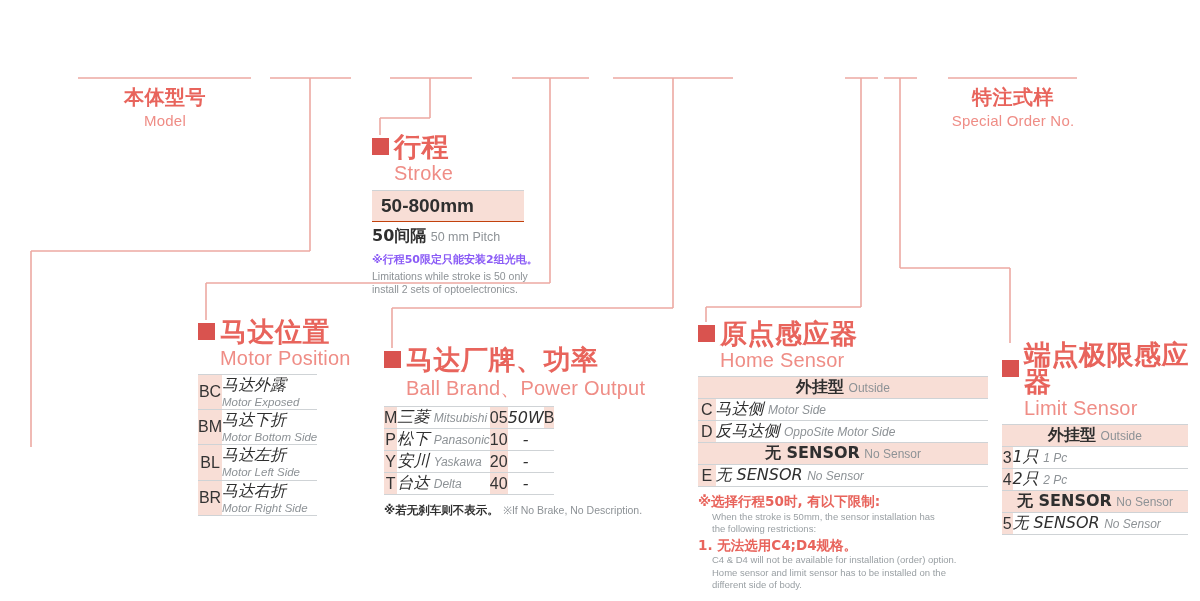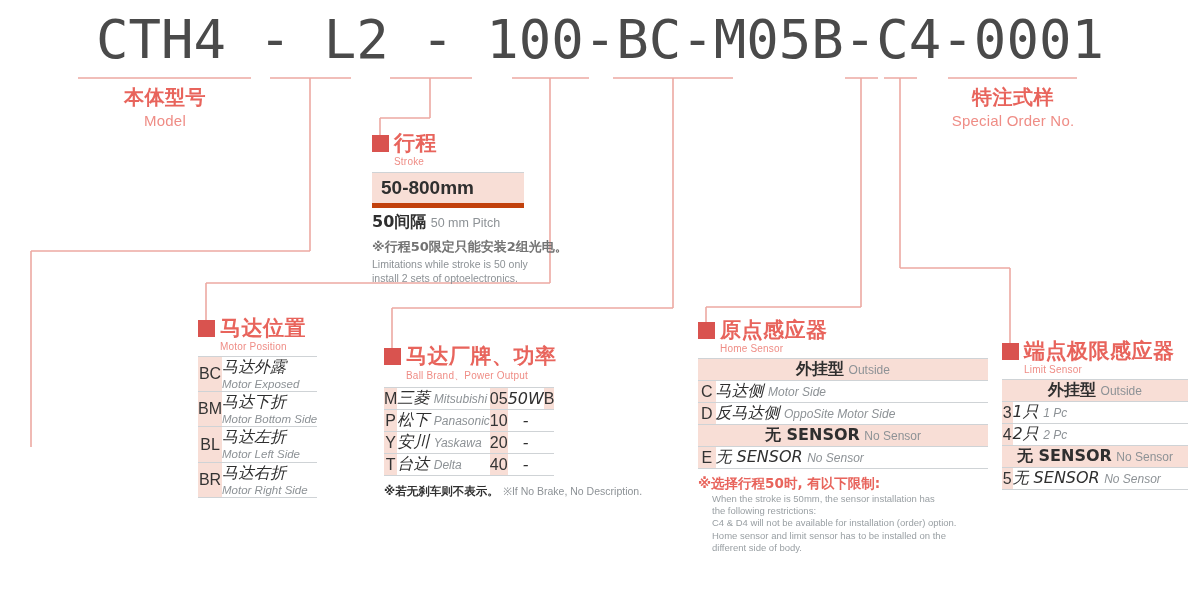"CTH4 - L2 - 100-BC-M05B-C4-0001" div { html: <div>CTH4 - L2 - 100-BC-M05B-C4-0001</div> -> none }
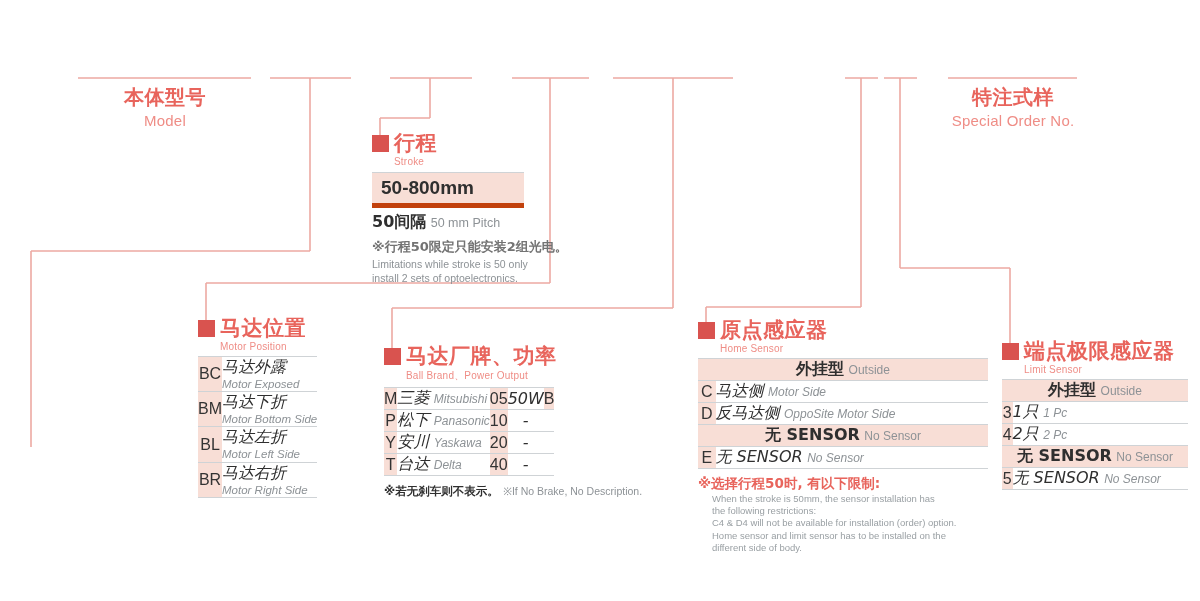"行程" .cn { font-size: 21px -> 27px }
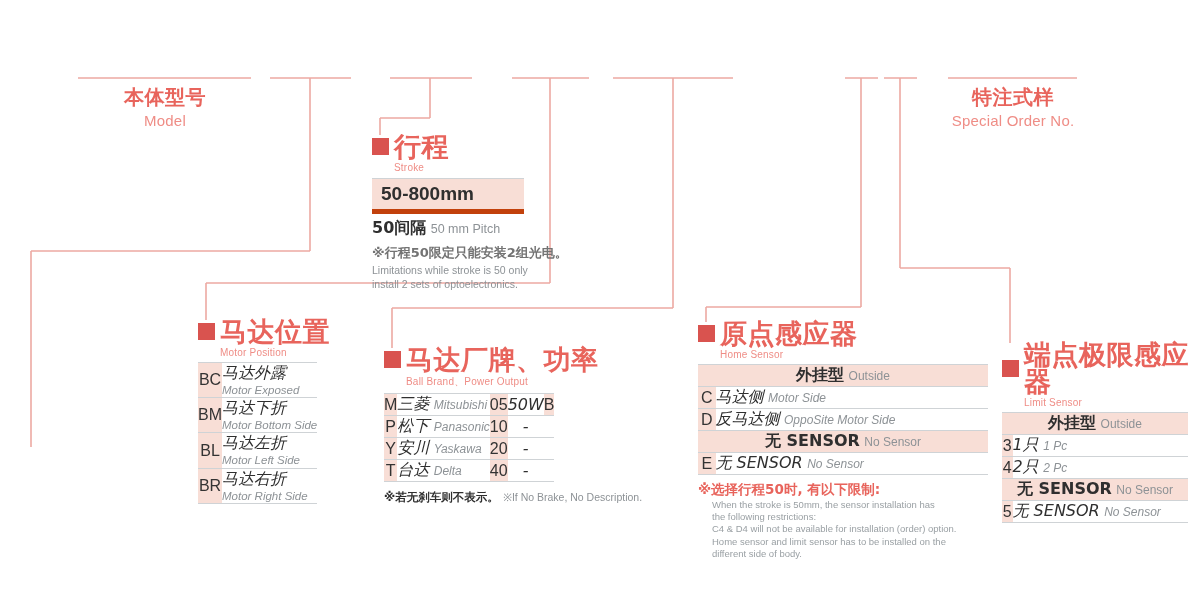"Stroke" .en { font-size: 10px -> 20px }
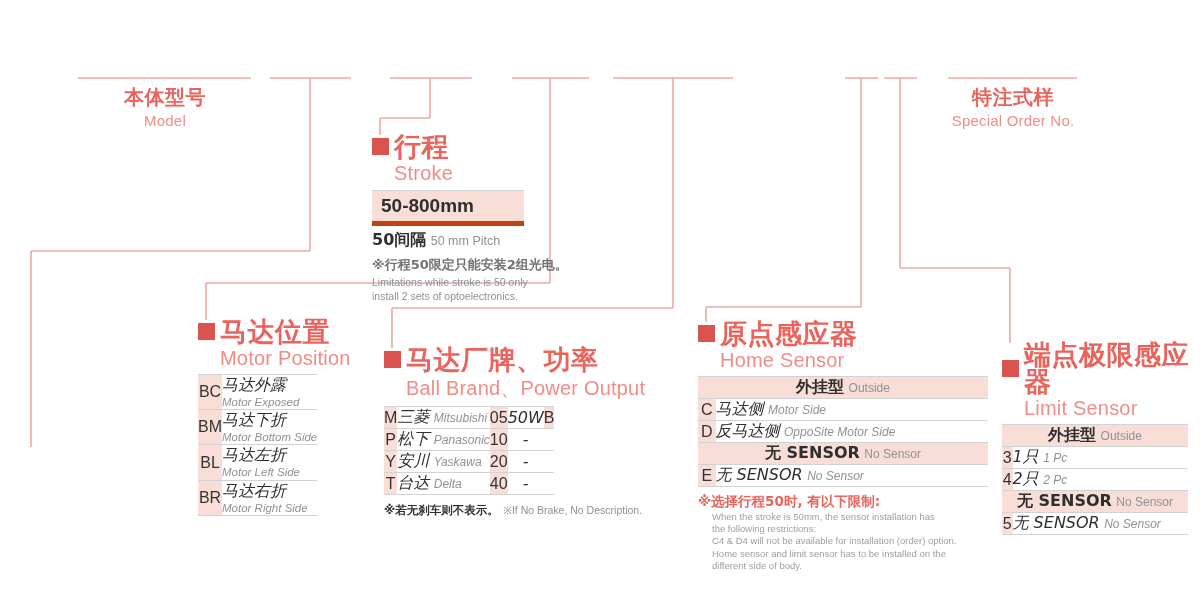"50-800mm" #stroke-band { border-bottom: 5px solid #c2410c -> 1px solid #c2410c }
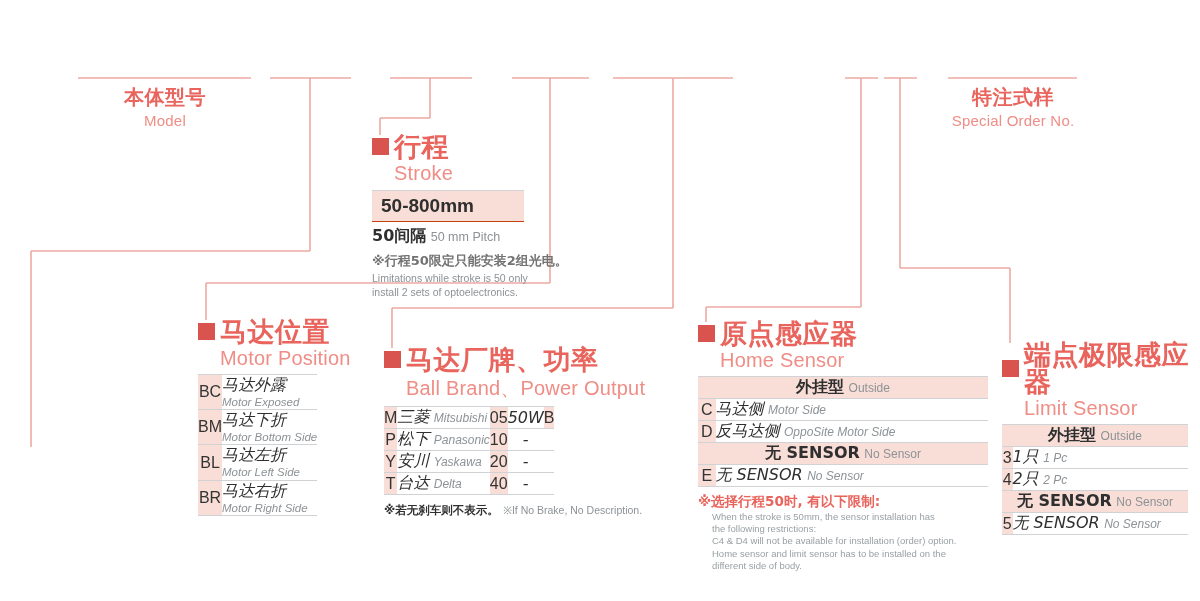"※行程50限定只能安装2组光电。" .note-red { color: #737373 -> #8b5cf6; font-size: 13px -> 11px }
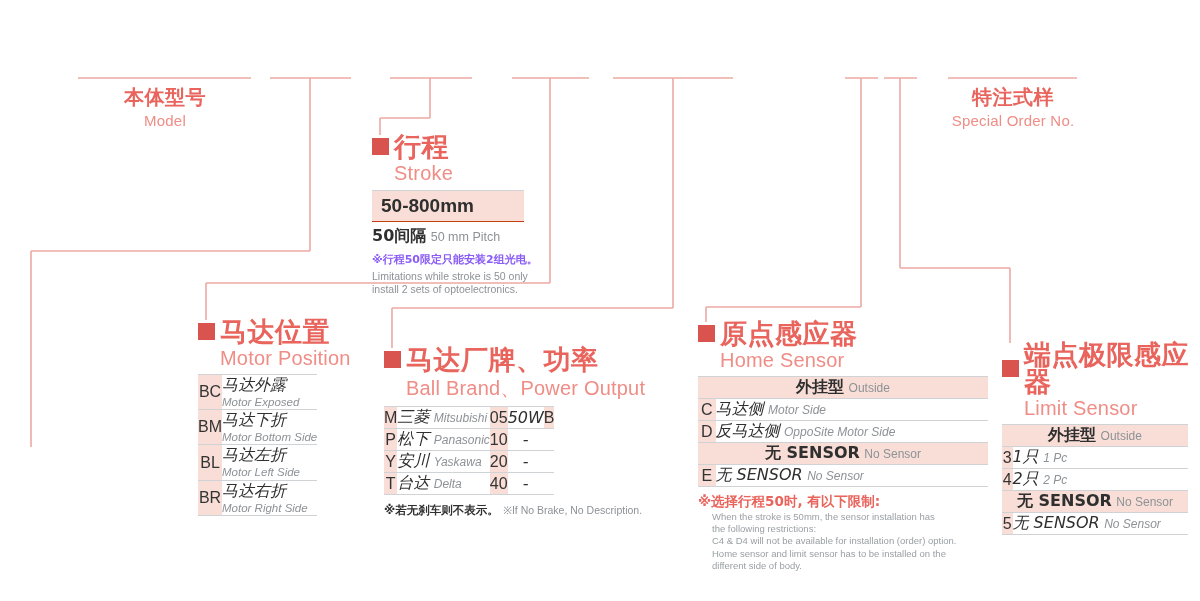"1. 无法选用C4;D4规格。" div.r-item { html: none -> <div>1. 无法选用C4;D4规格。</div> }
